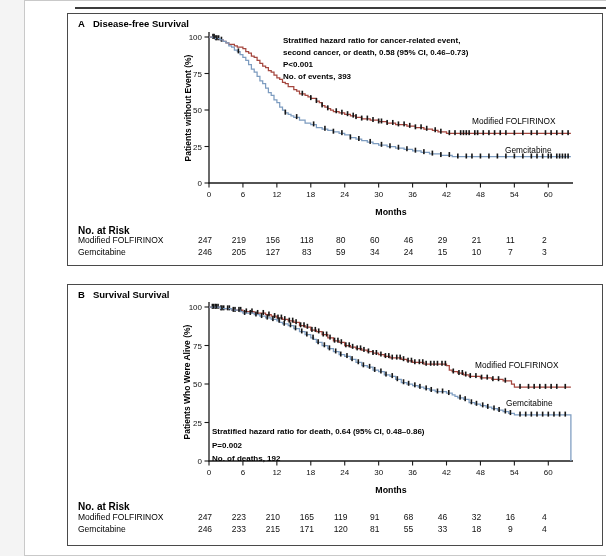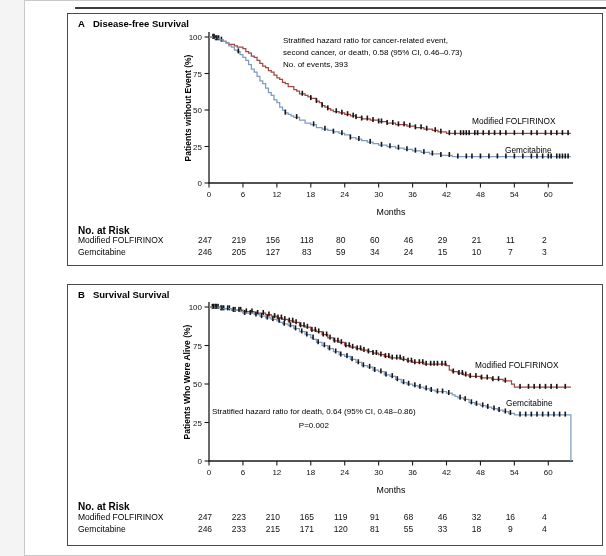"Stratified hazard ratio for" .annotation { font-weight: none -> bold }
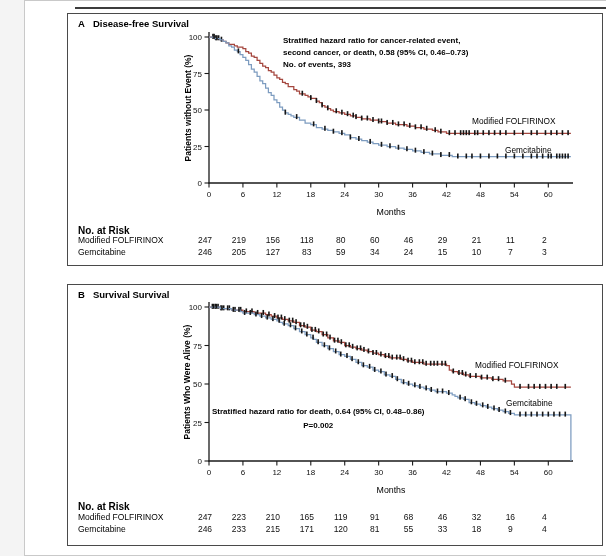"P<0.001" div { html: none -> <div>P&lt;0.001</div> }
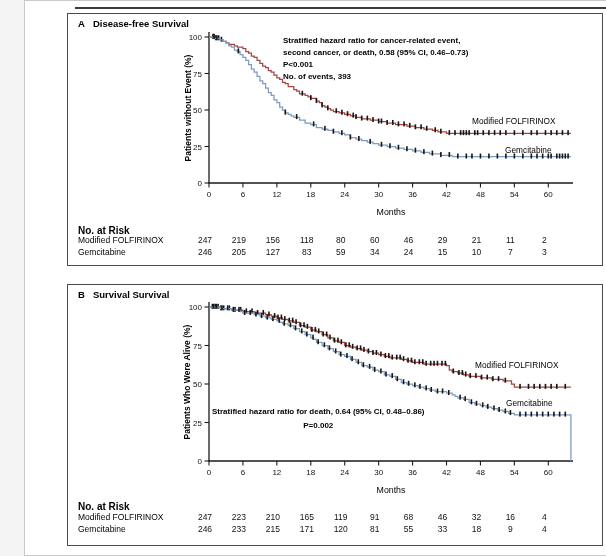"Months" .months-label { font-weight: normal -> bold }
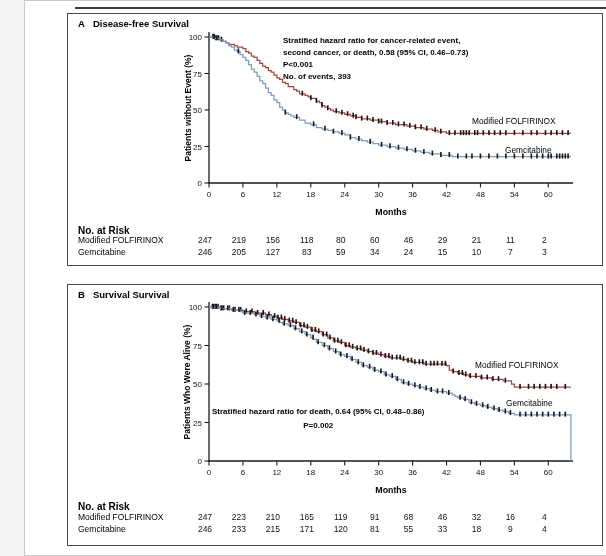"Stratified hazard ratio for death," #annotation-b { text-align: center -> none; top: 120px -> 140px }
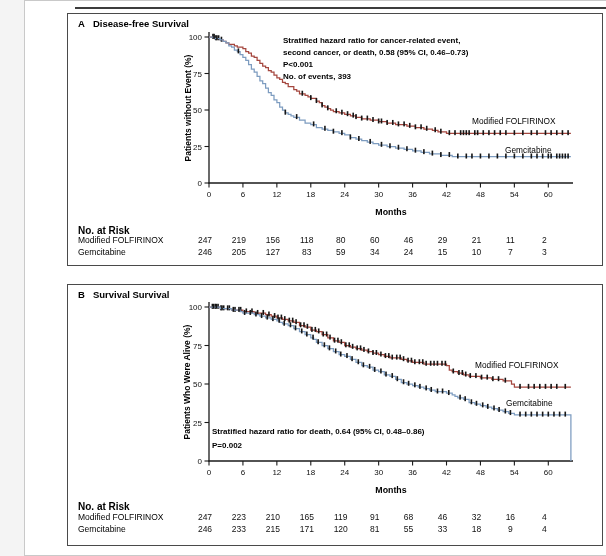"No. of deaths, 192" div { html: none -> <div>No. of deaths, 192</div> }
